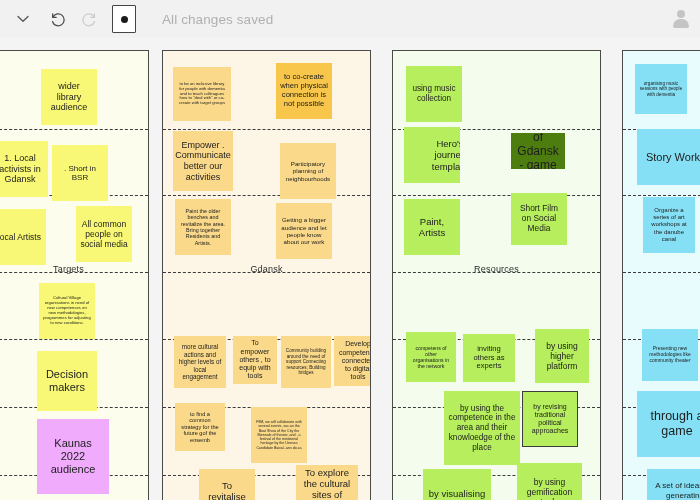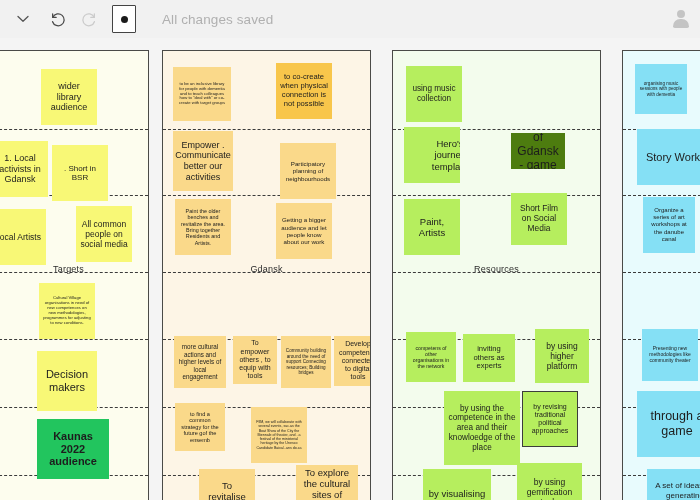"Kaunas 2022 audience" div.note { background: #22c55e -> #f0abfc; font-weight: bold -> none; height: 60px -> 75px }
